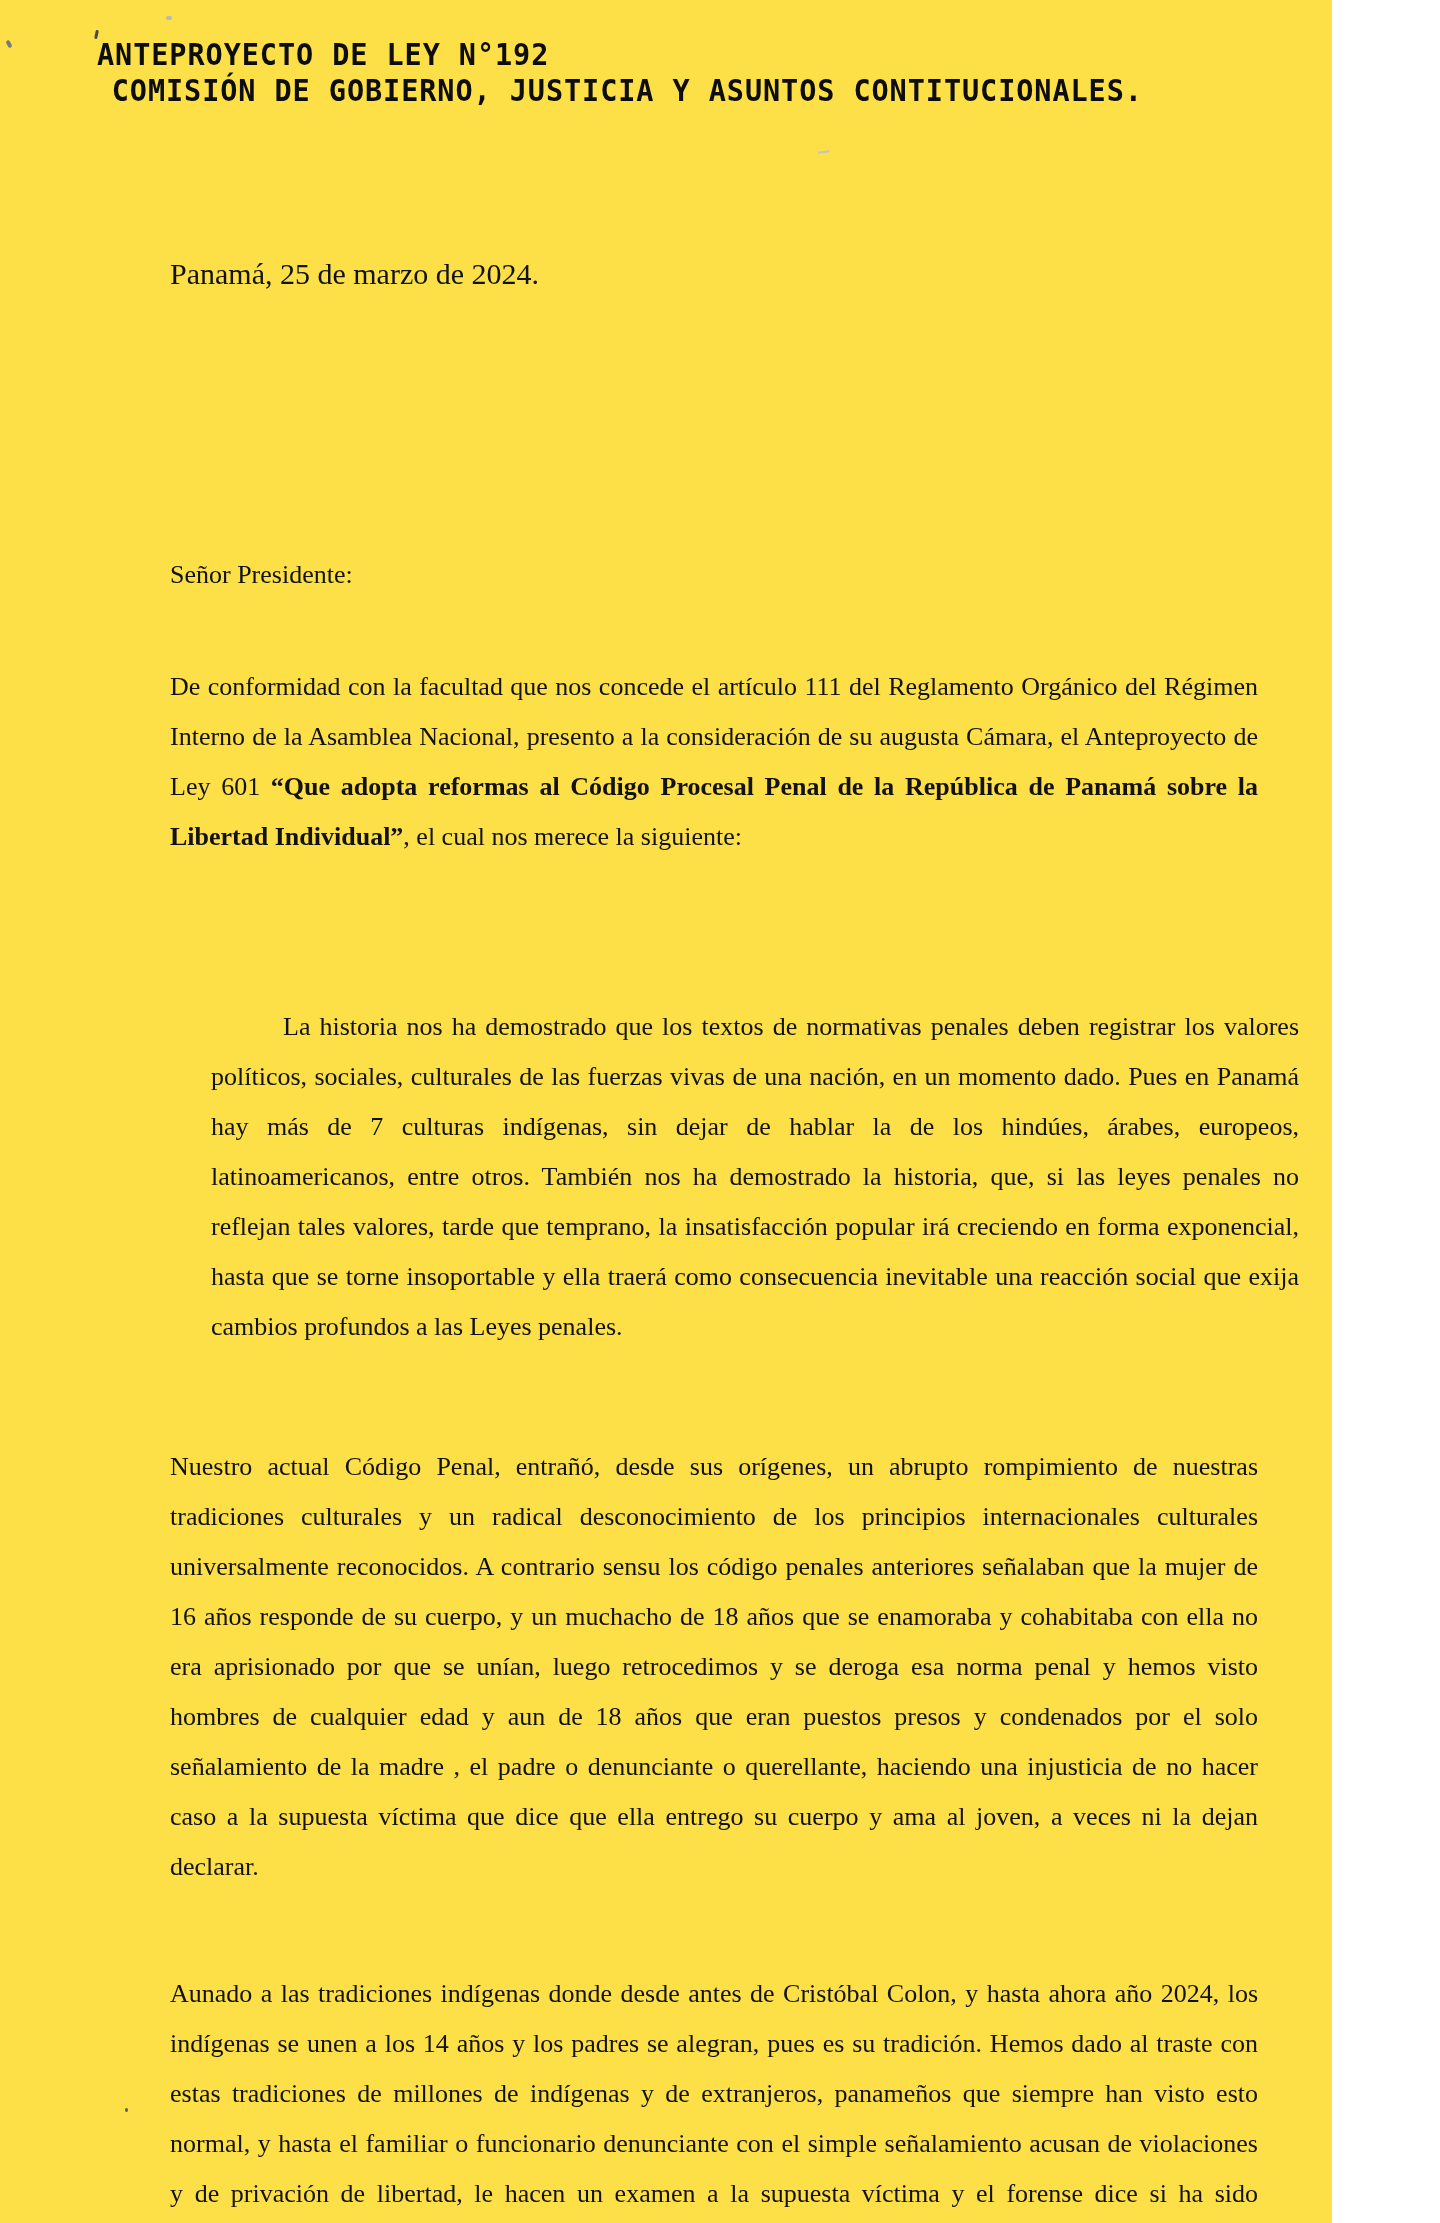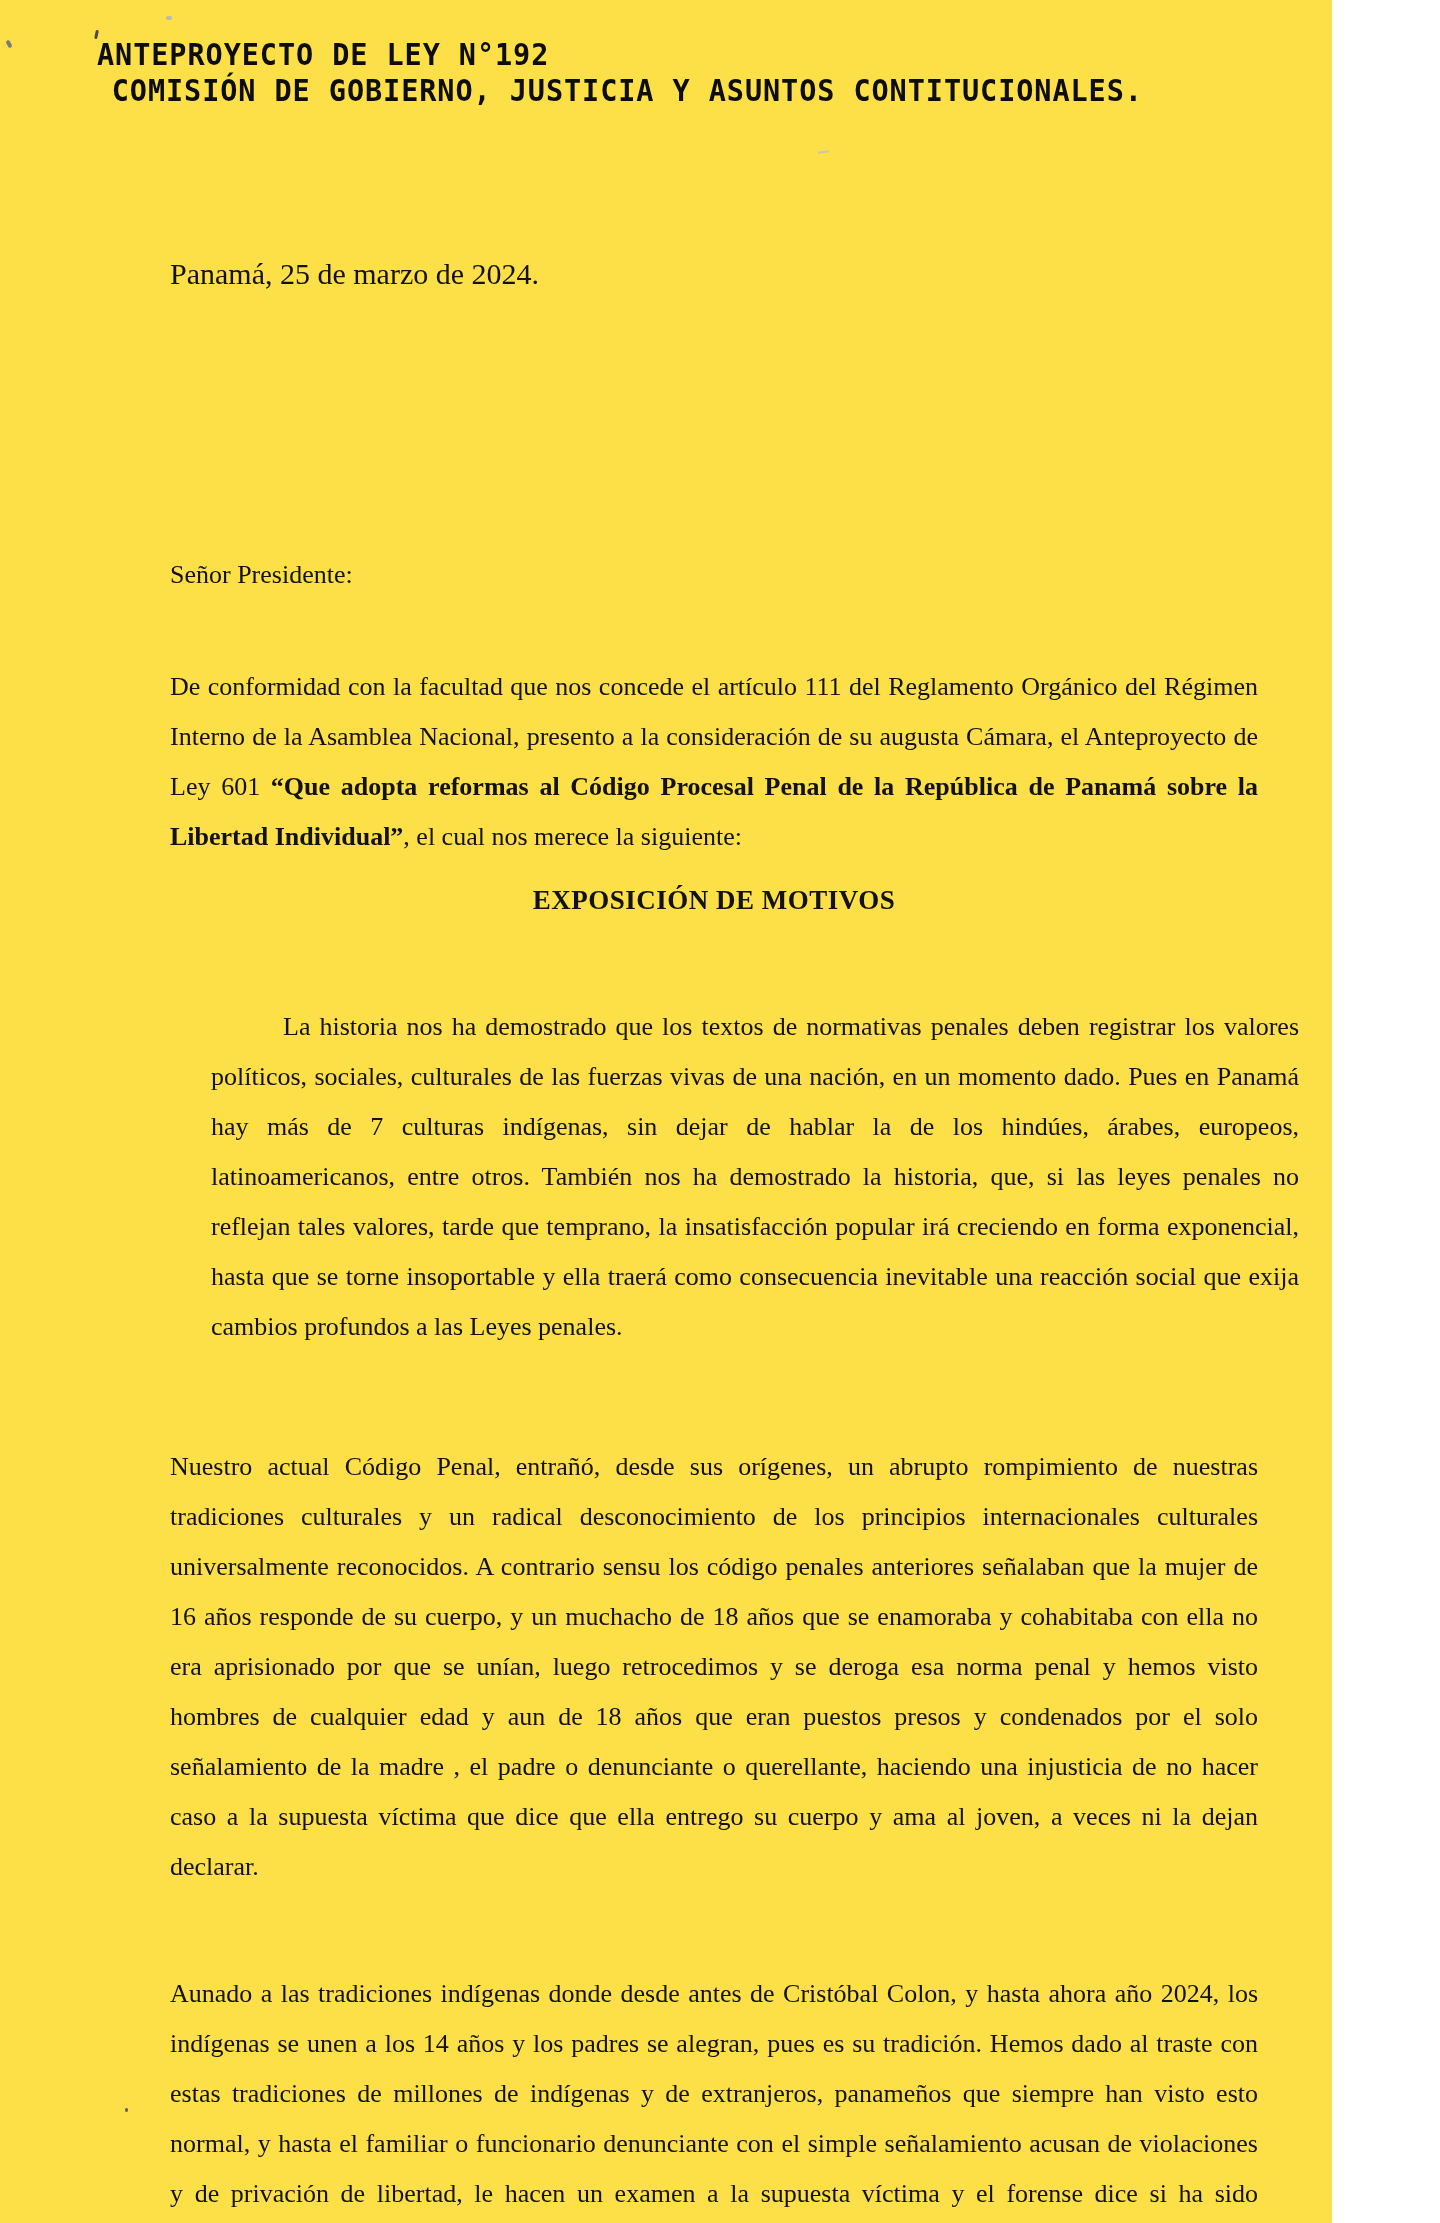"EXPOSICIÓN DE MOTIVOS" div.section-heading { html: <div>EXPOSICIÓN DE MOTIVOS</div> -> none }
